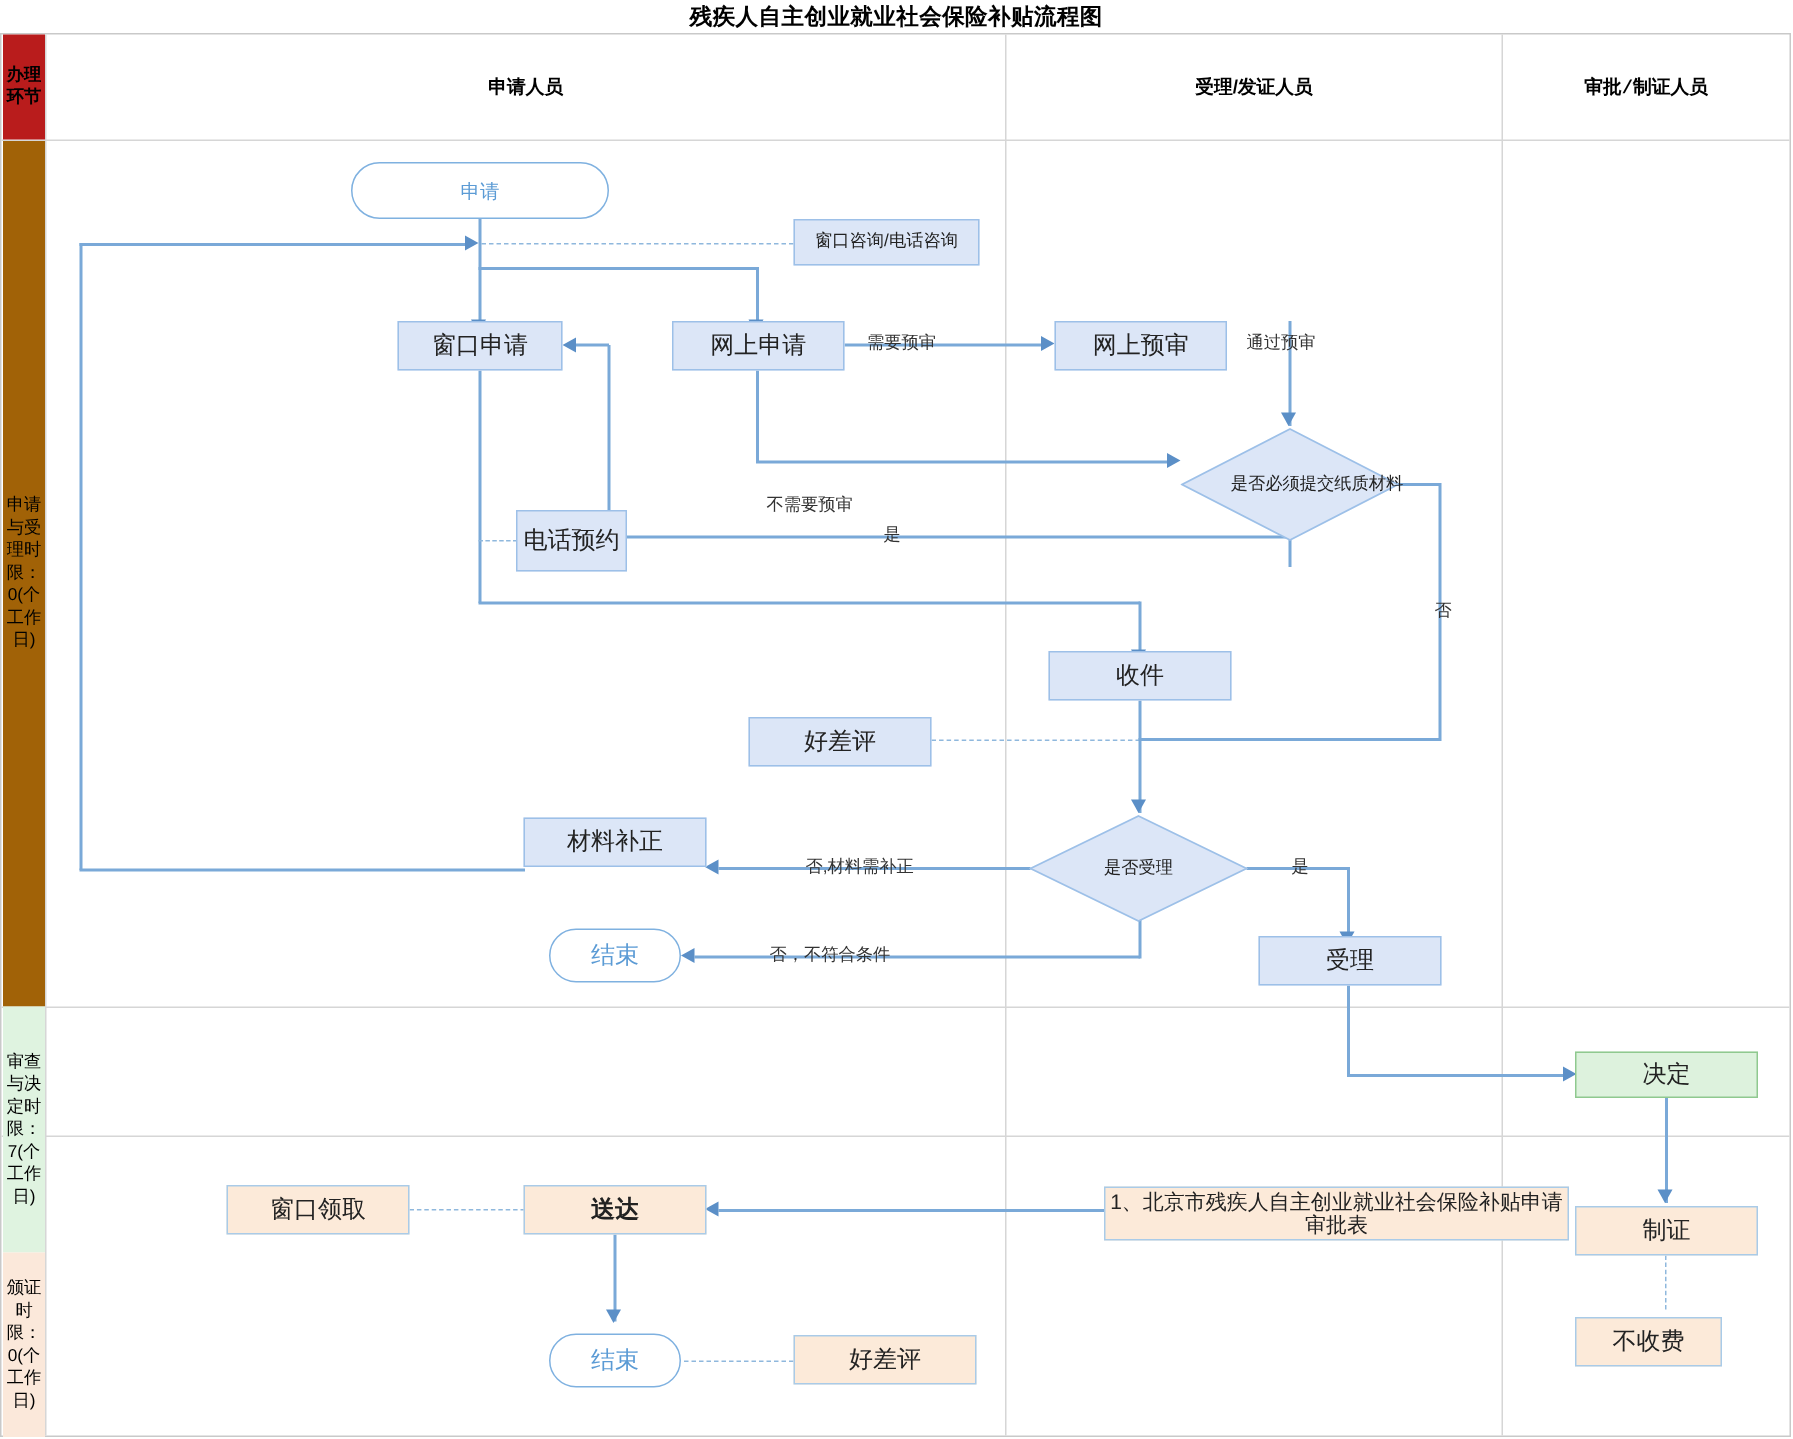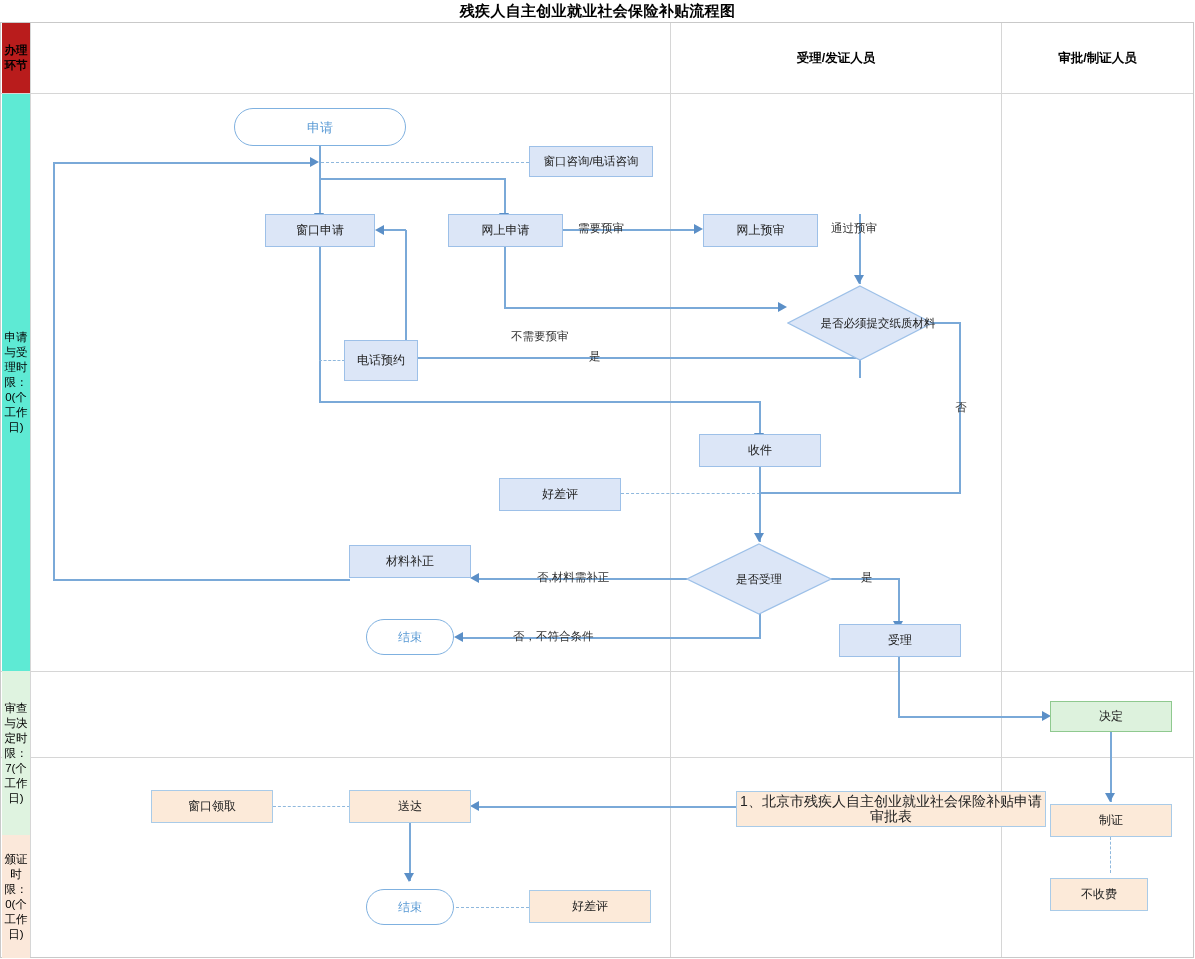"申请人员" div.colhead { html: none -> <div>申请人员</div> }
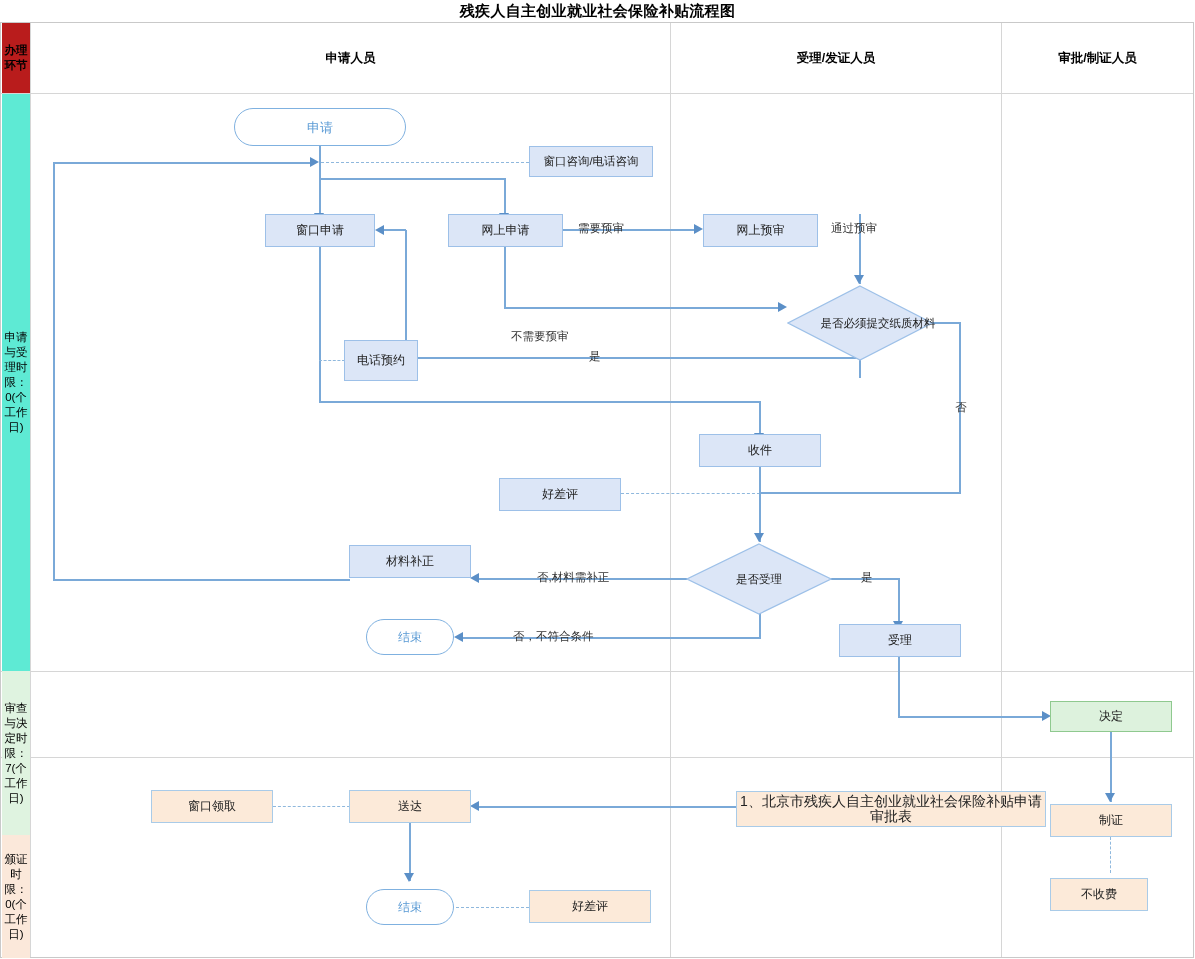"审批/制证人员" div.colhead { font-family: none -> Liberation Mono, monospace }
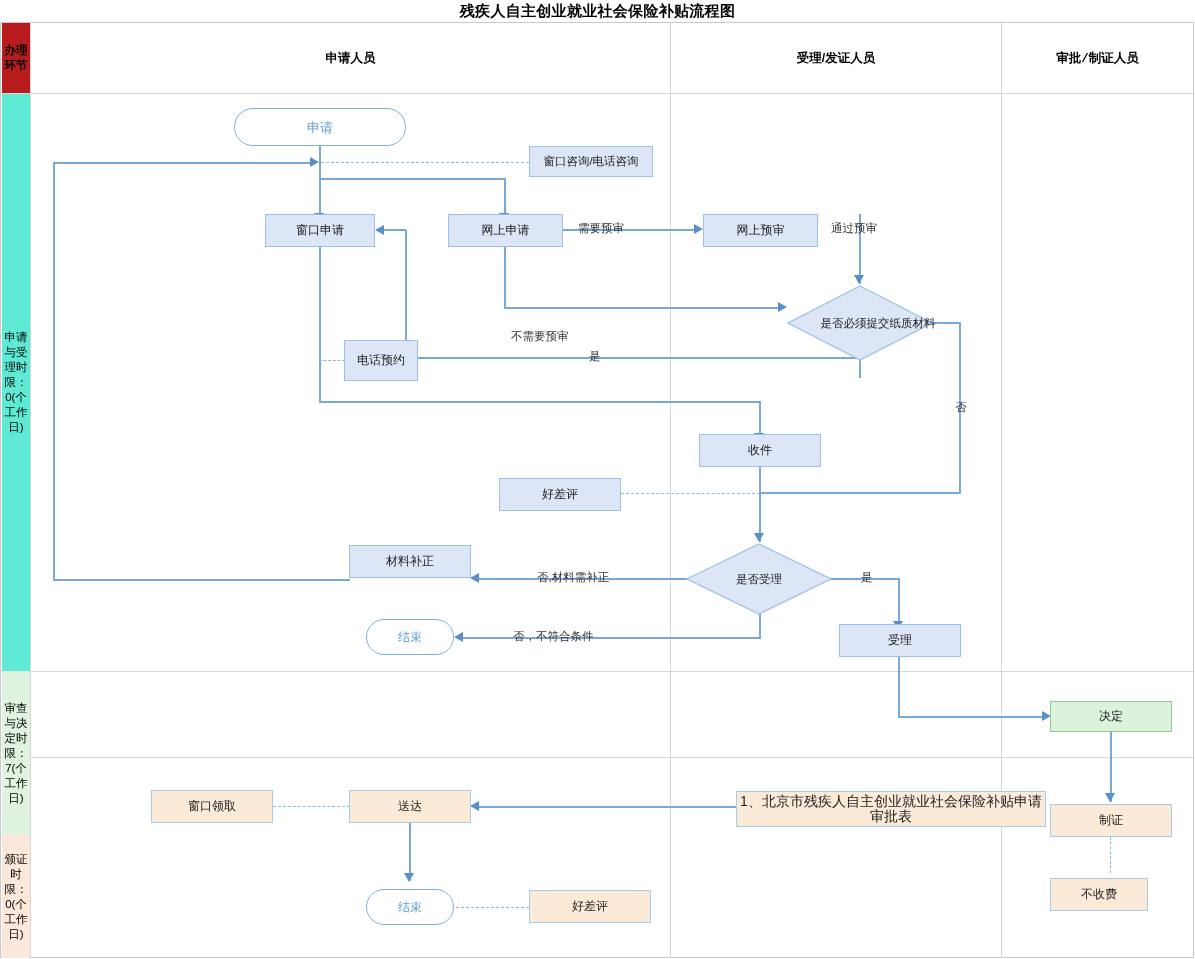"窗口申请" .node { font-size: 12px -> 16px }
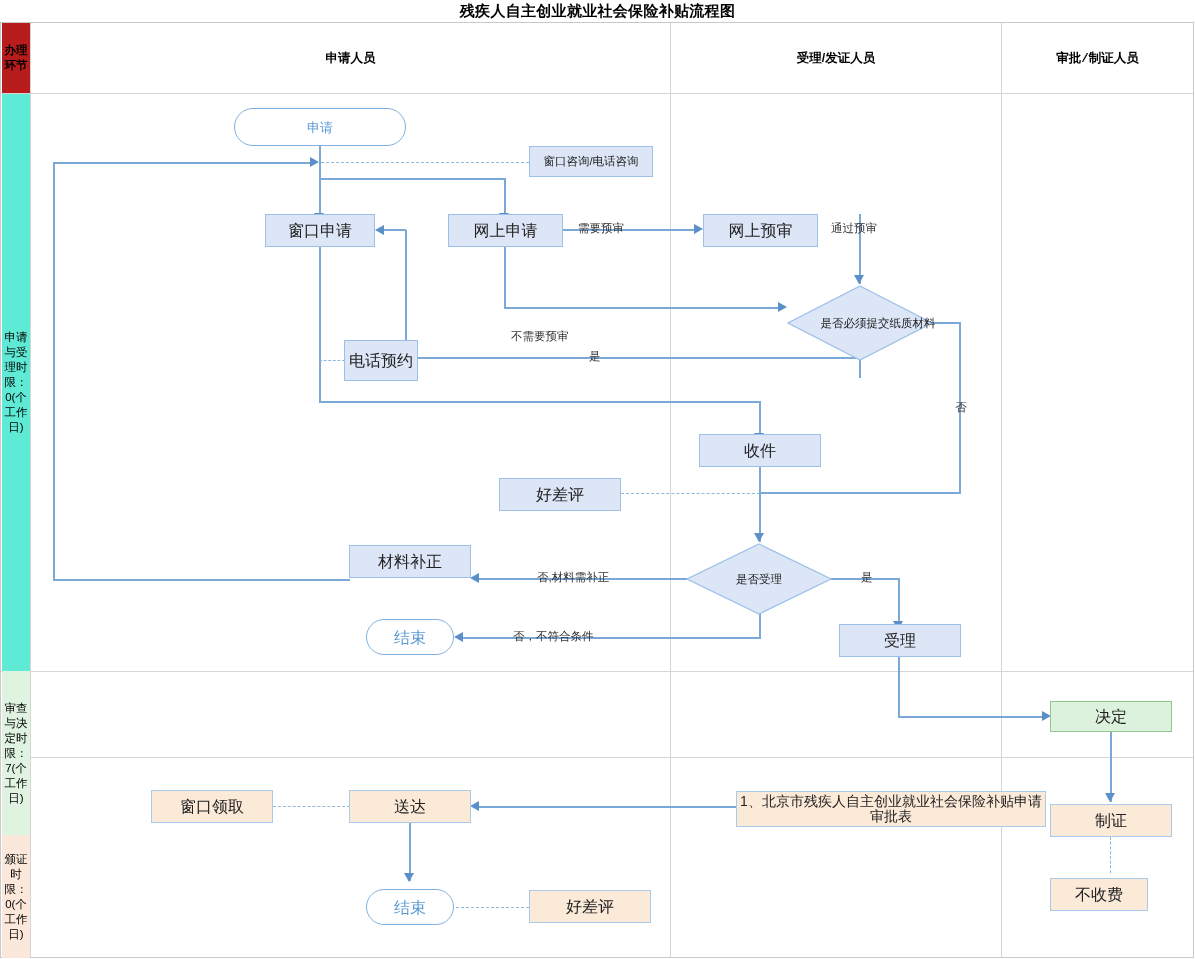"申请与受理时限：0(个工作日)" .st1 { background: #5eead4 -> #a16207 }
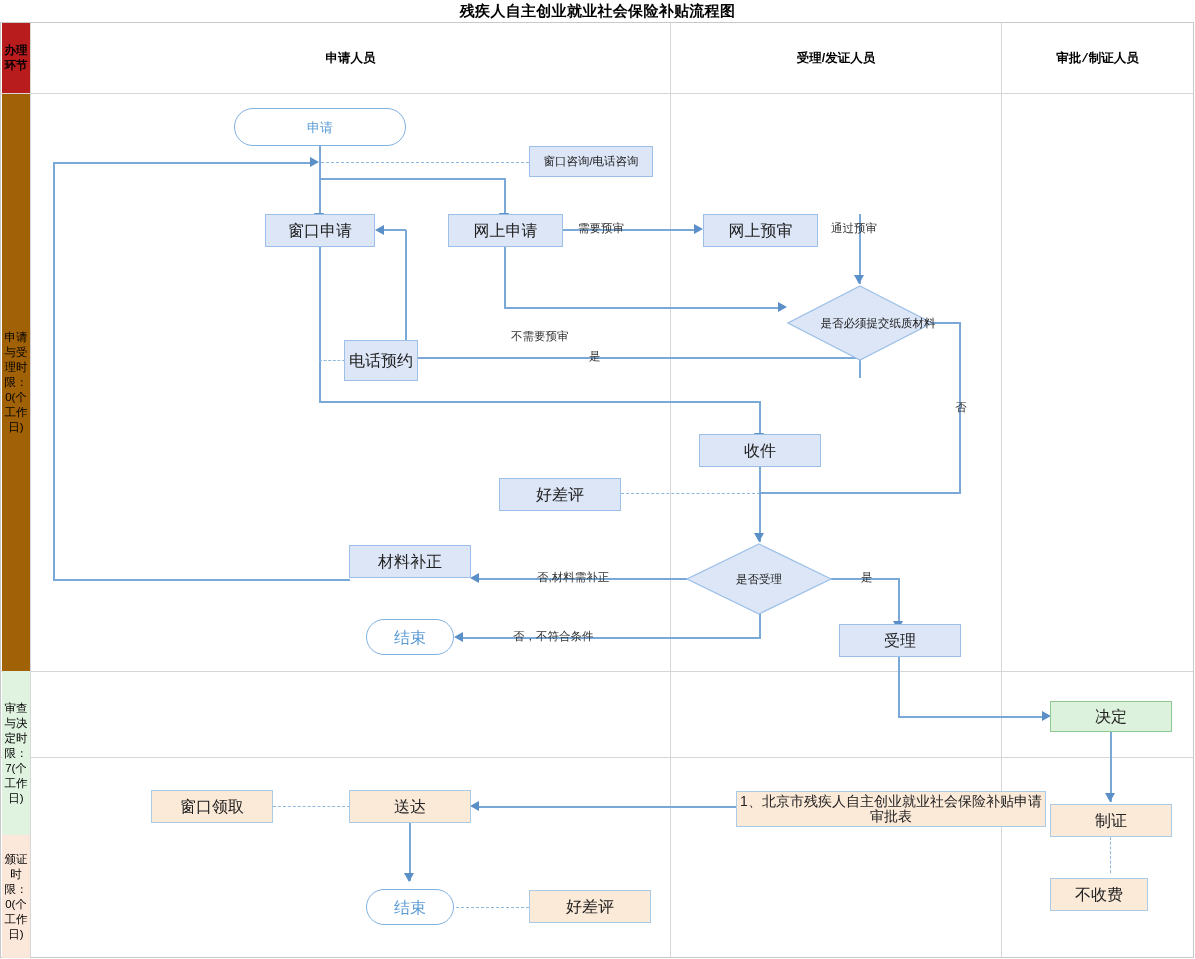"送达" div.node { font-weight: none -> bold }
